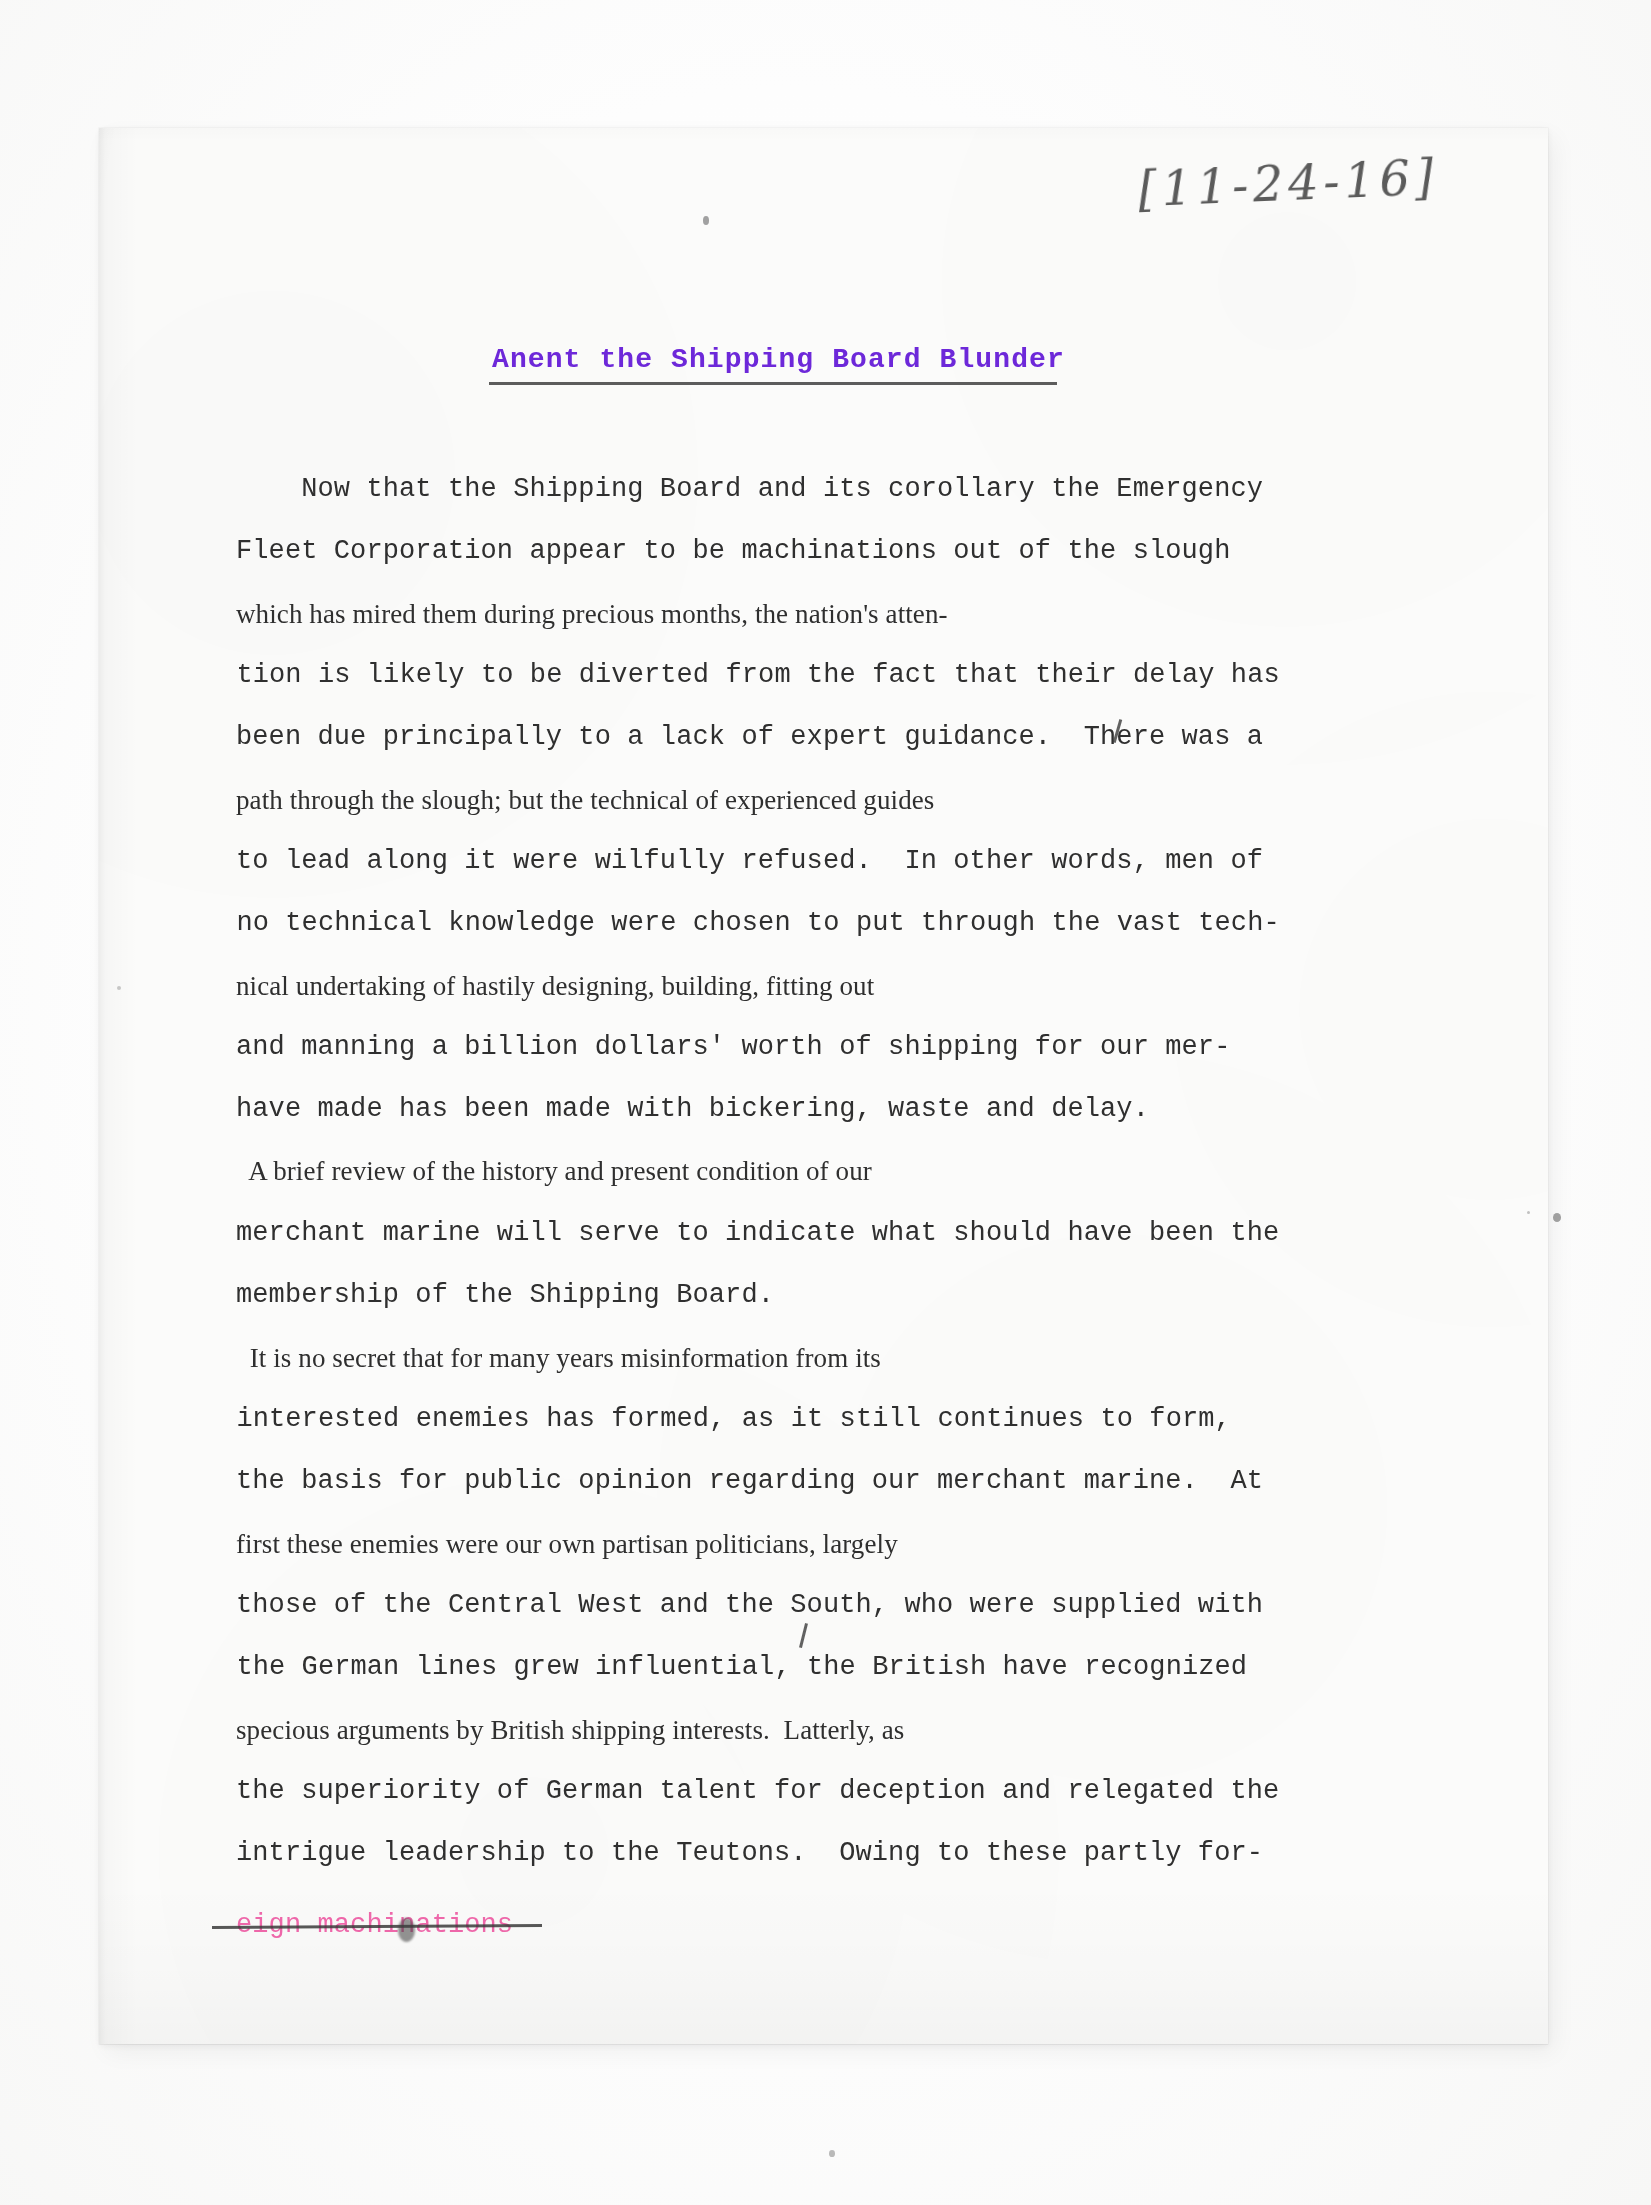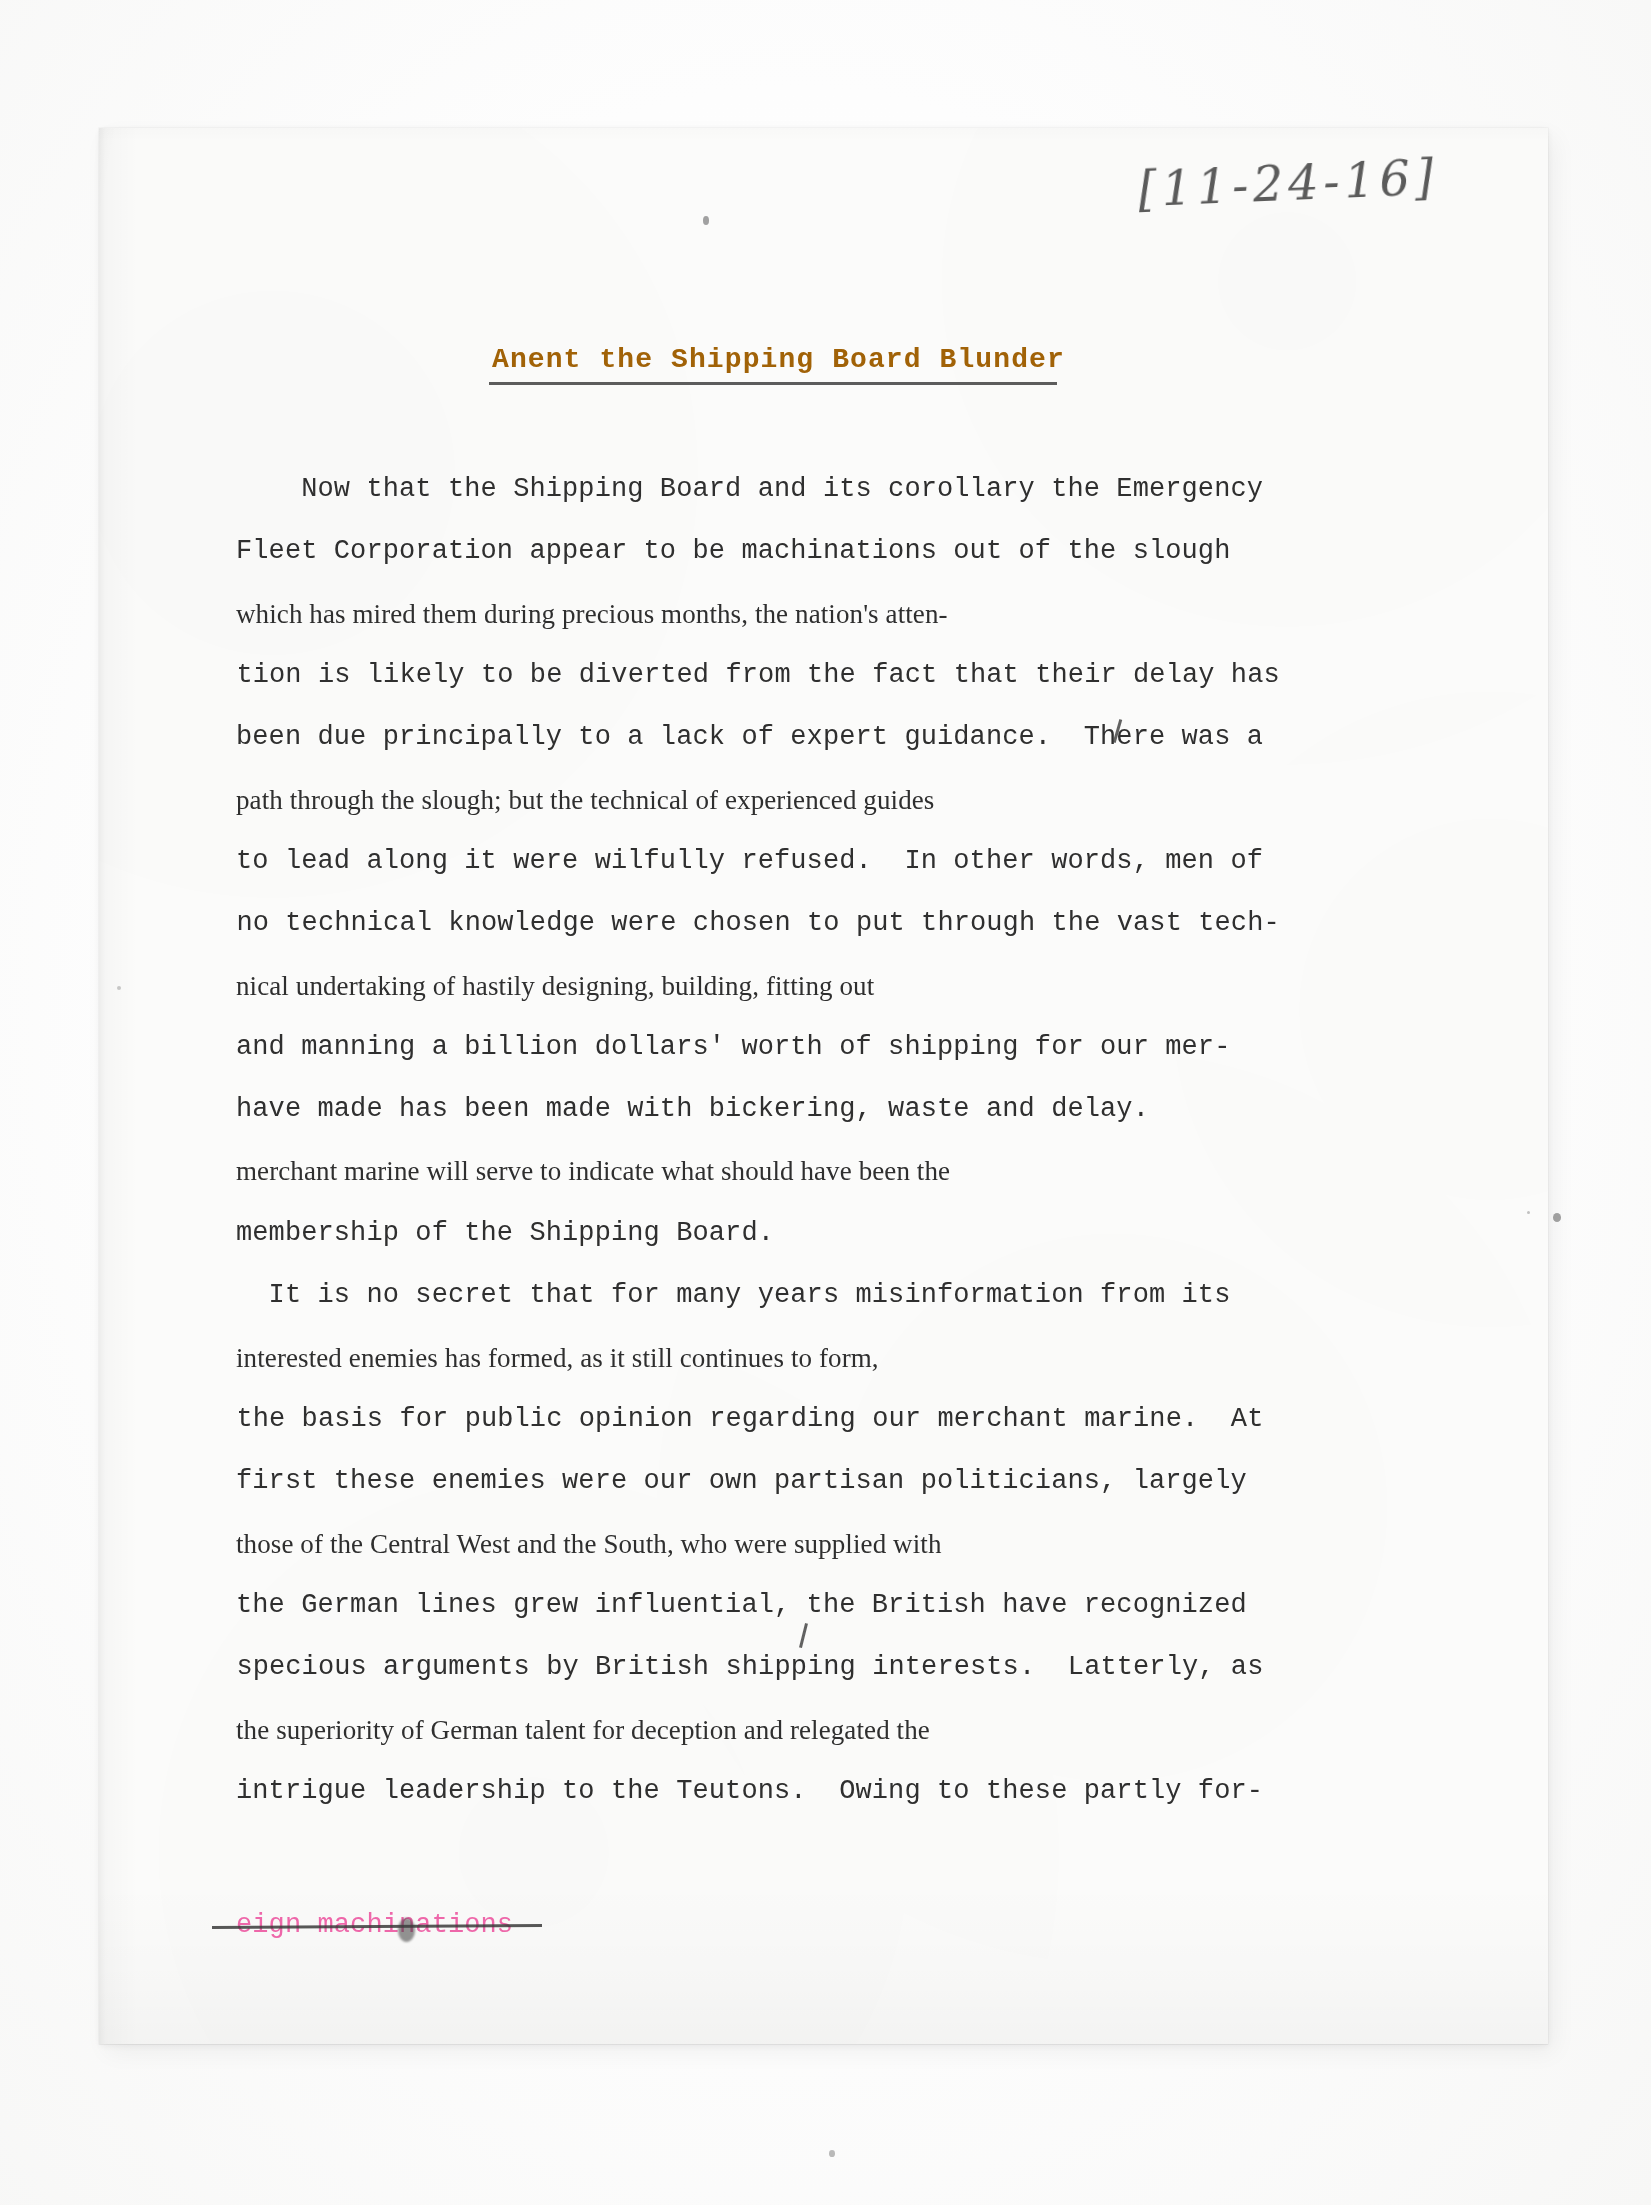"Anent the Shipping Board Blunder" #doc-title { color: #a16207 -> #6d28d9 }
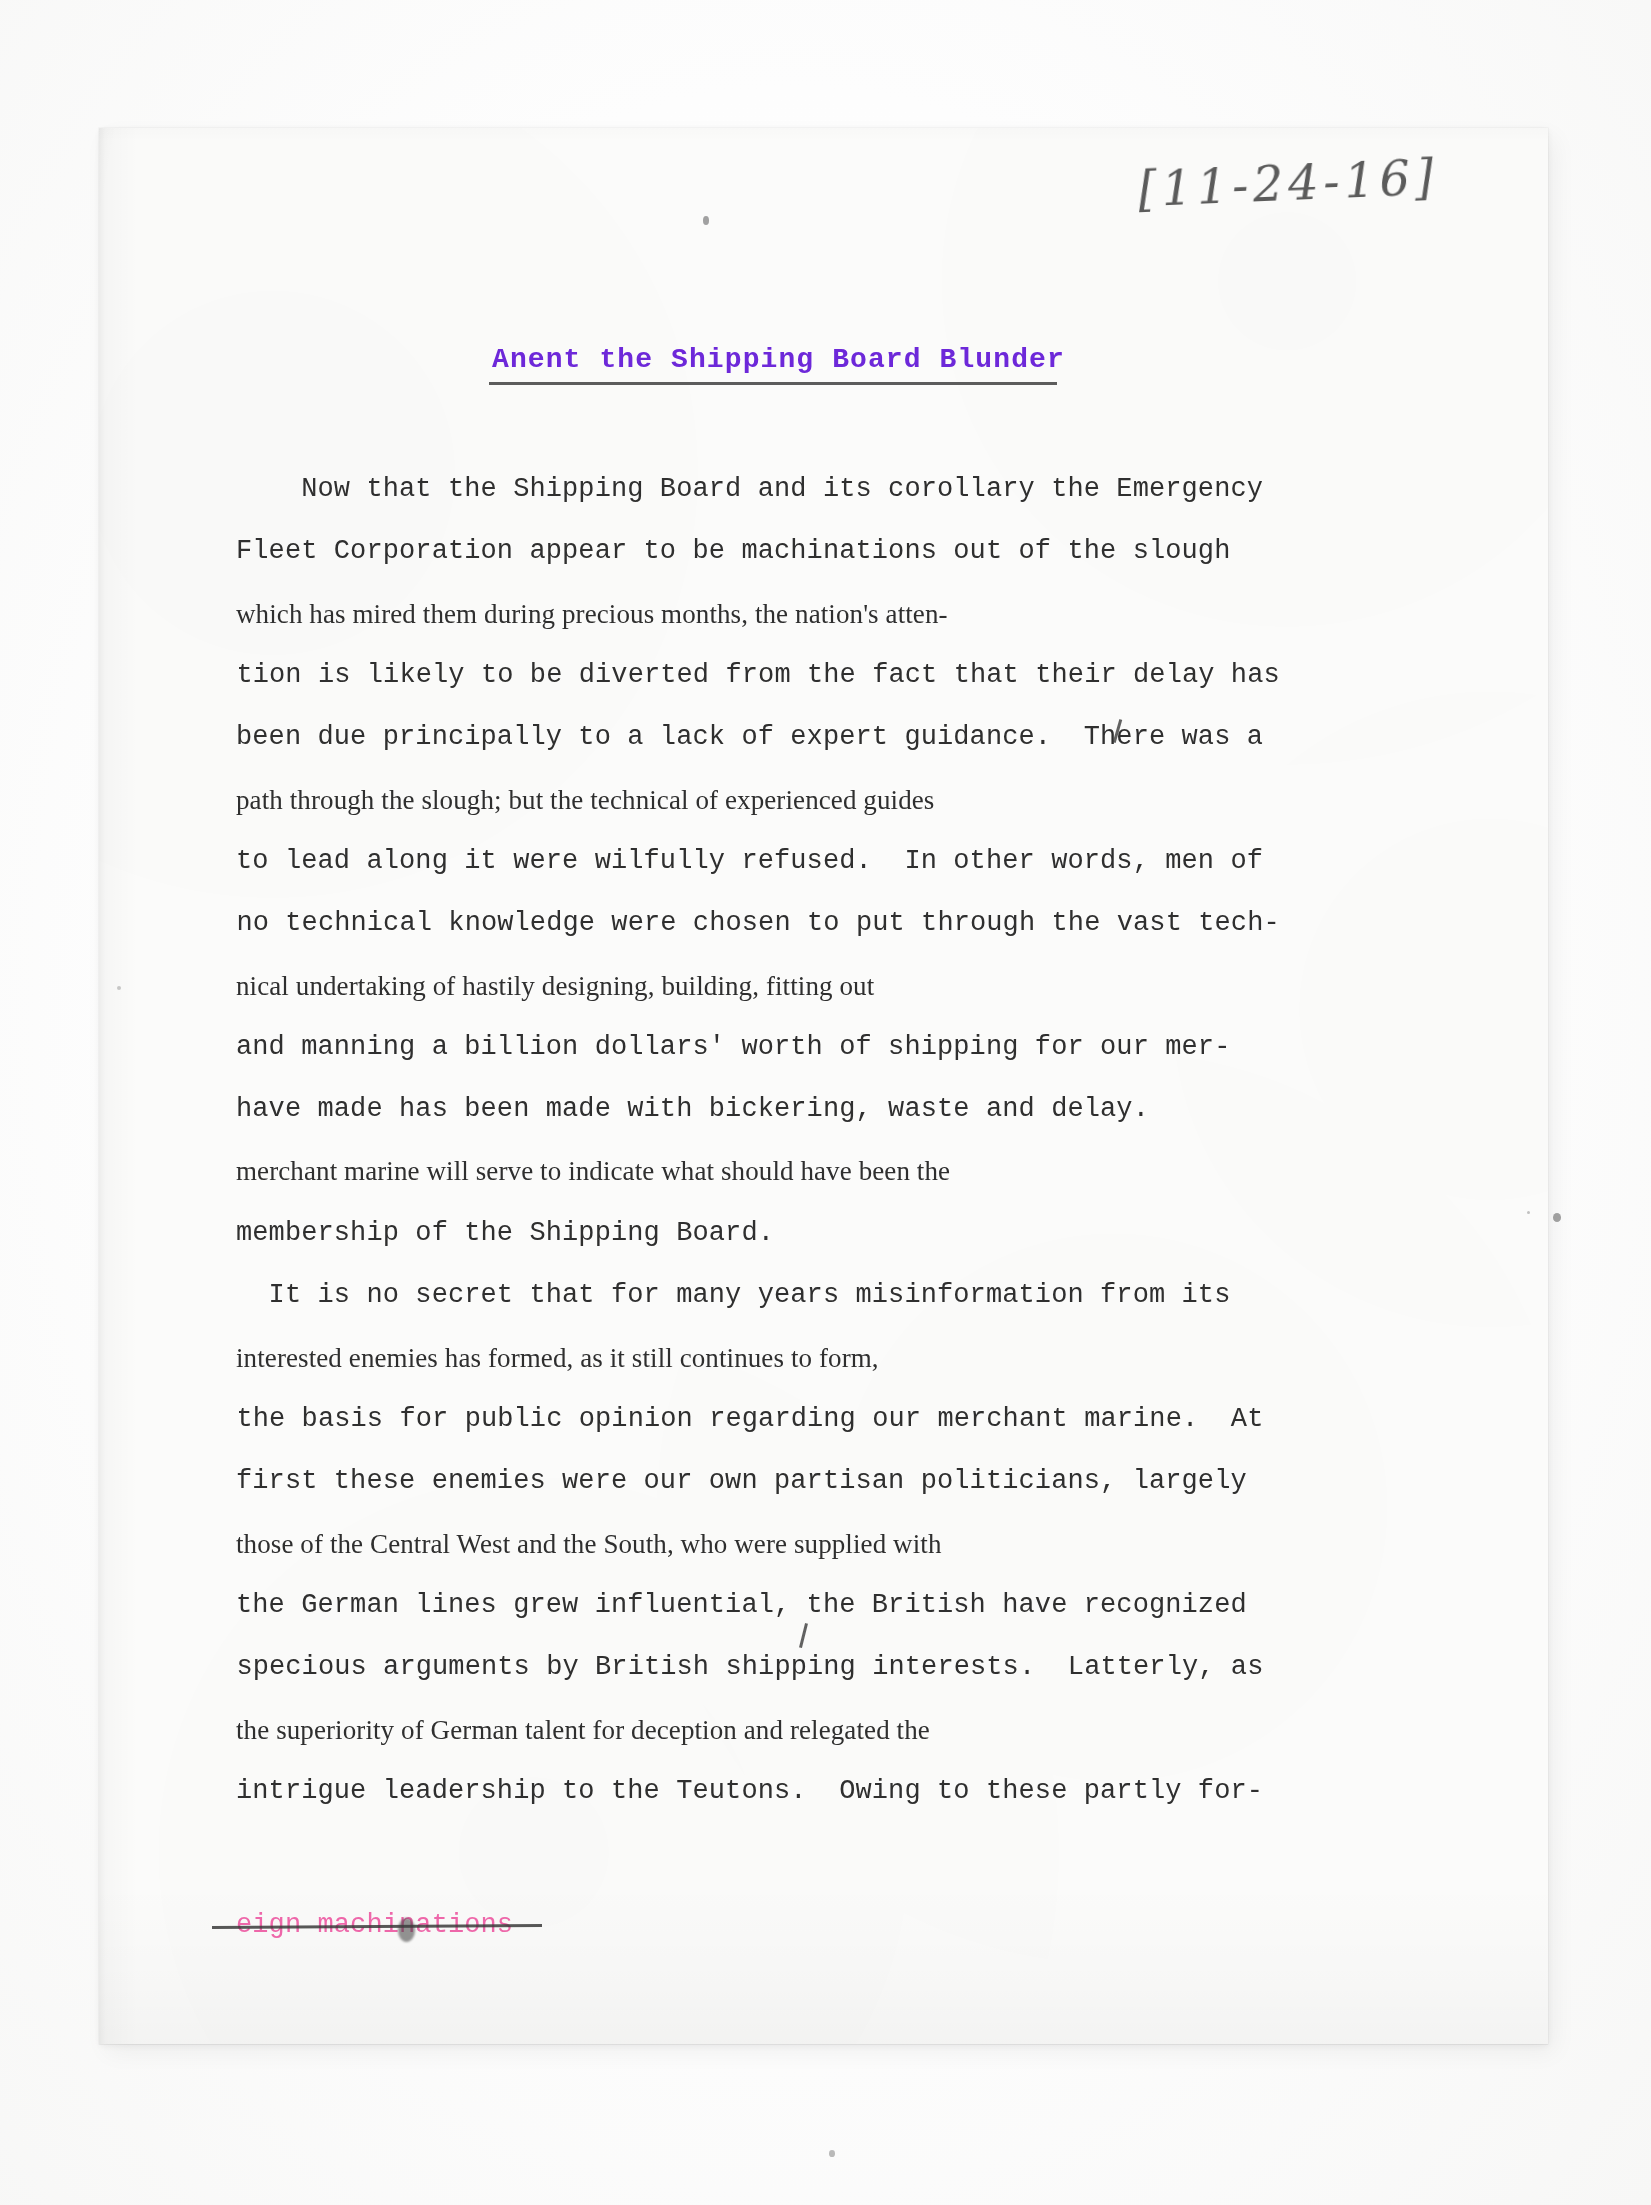"A brief review of the" div.doc-line { html: none -> <div> A brief review of the history and present condition of our</div> }
